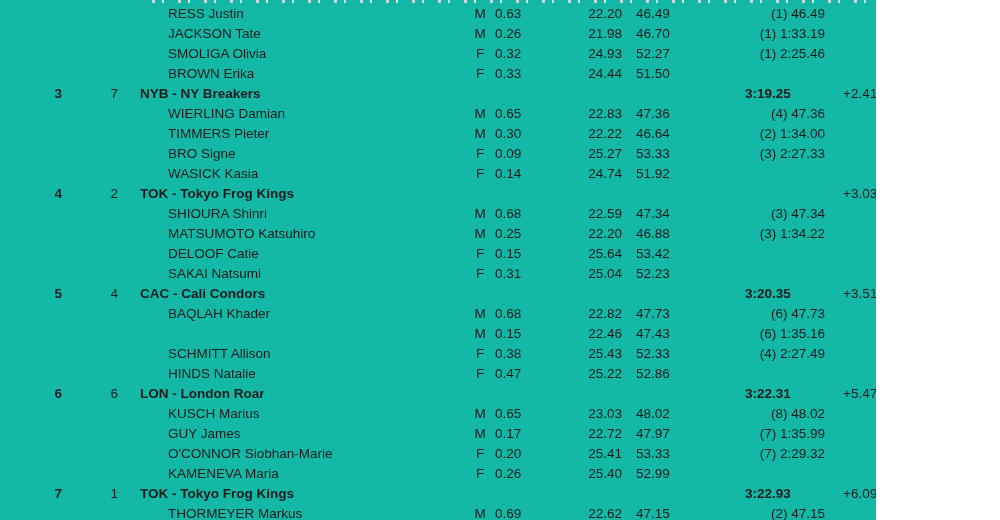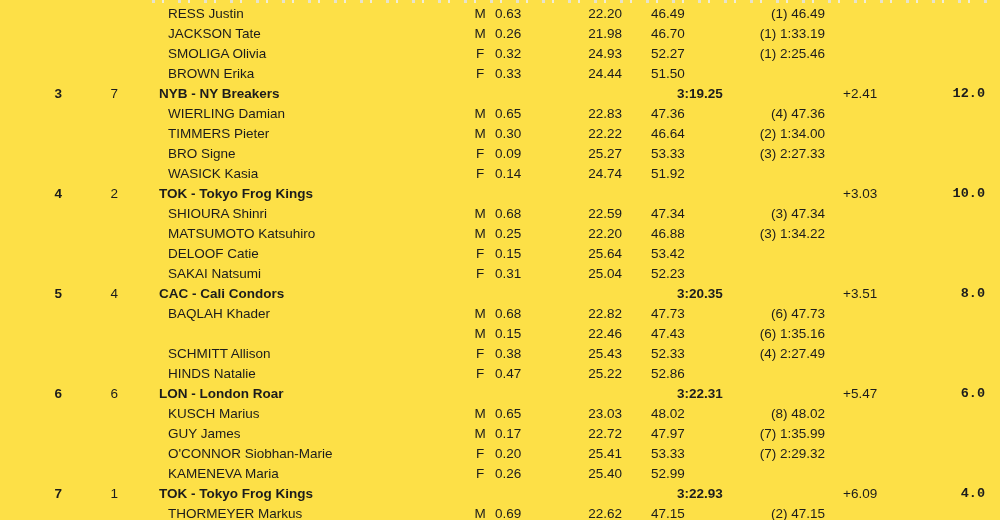"RESS Justin" .page { background: #fde047 -> #14b8a6; width: 1000px -> 876px }
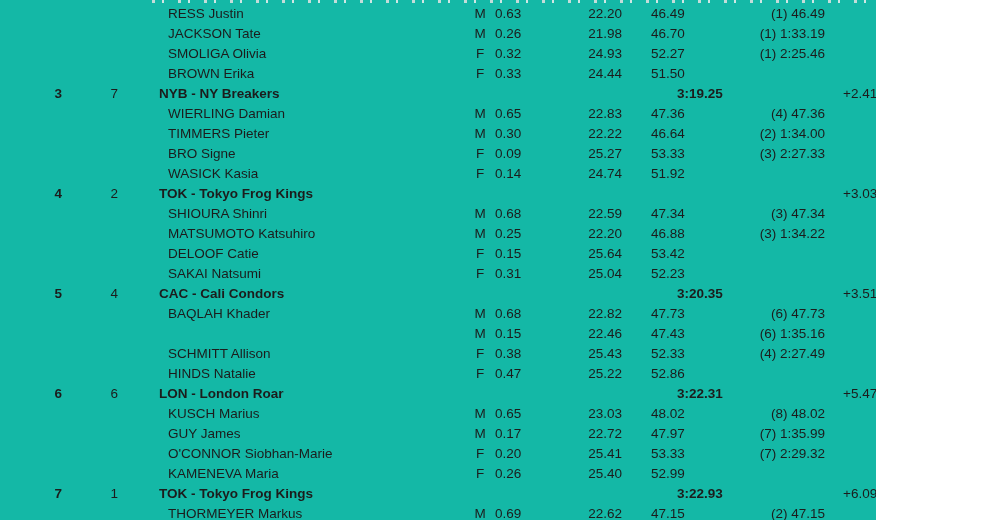"46.49" .s100 { text-align: center -> left }
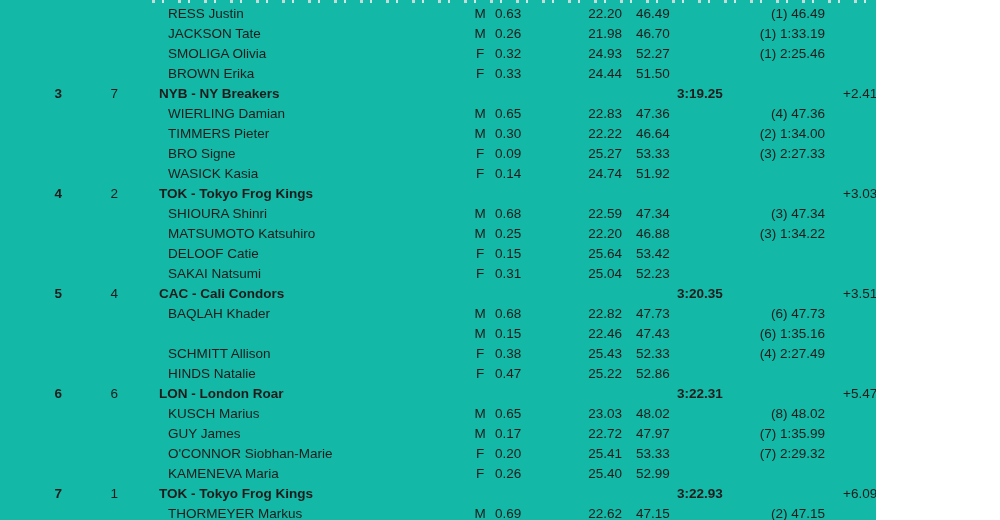"NYB - NY Breakers" .team { margin-left: 19px -> none }
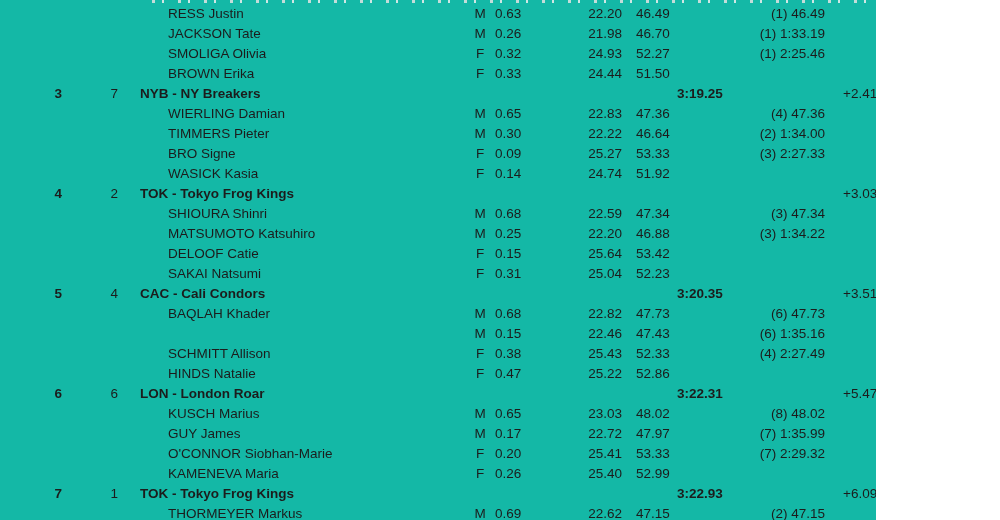"3:19.25" .tot { left: 677px -> 712px; text-align: left -> center }
